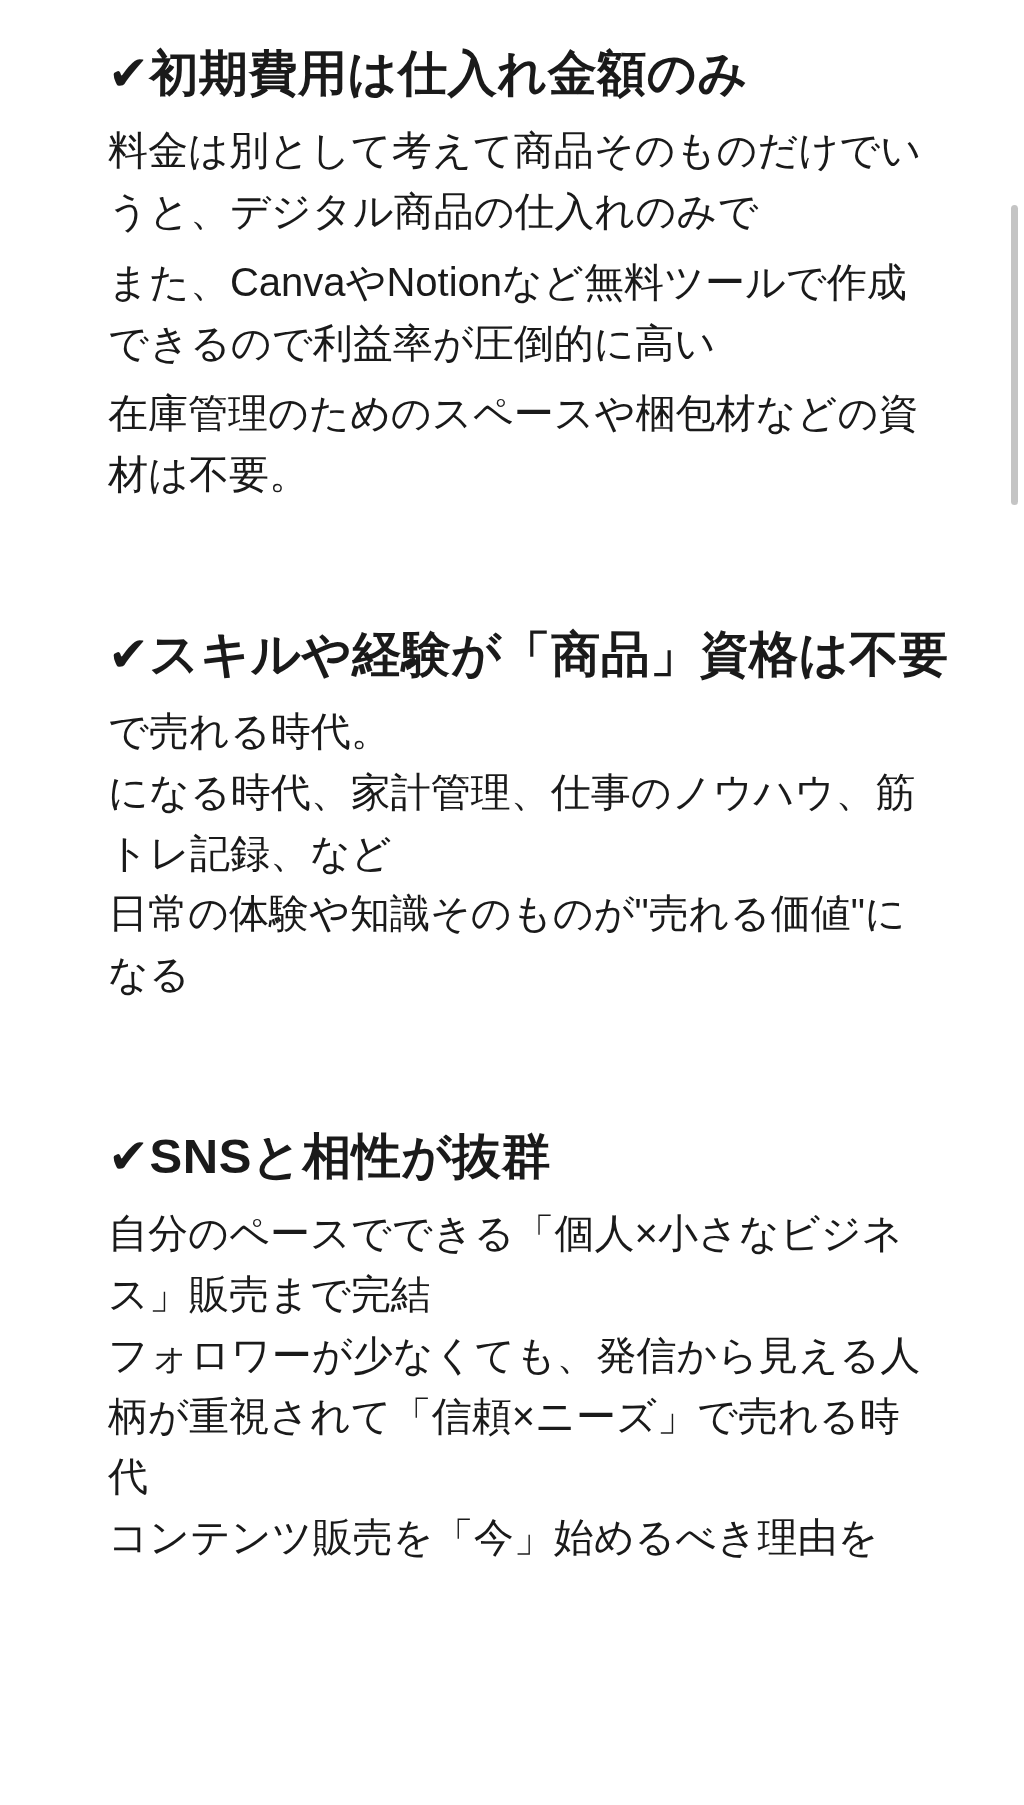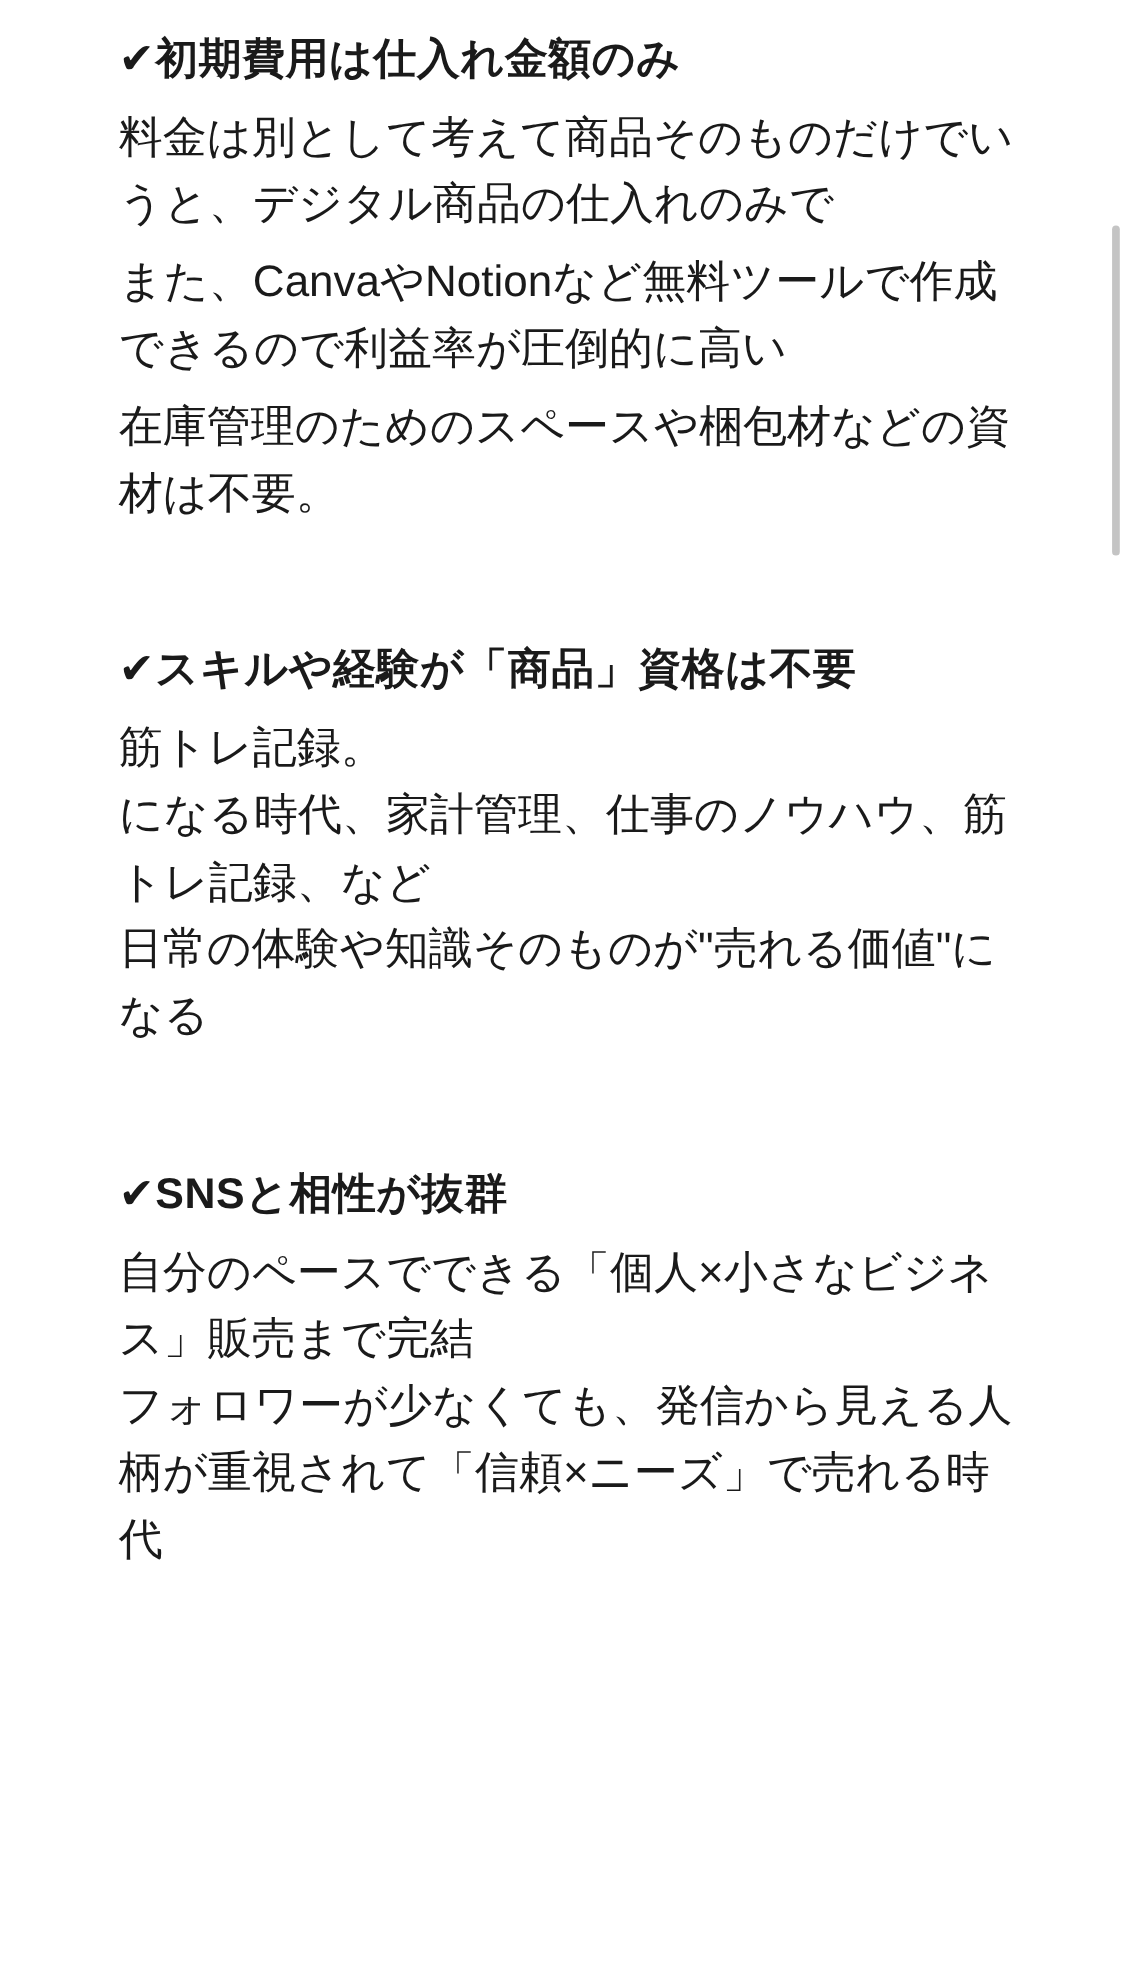"✔初期費用は仕入れ金額のみ" .heading { font-size: 39px -> 49px; margin: 0 0 14px 0 -> 12px 0 14px 0 }
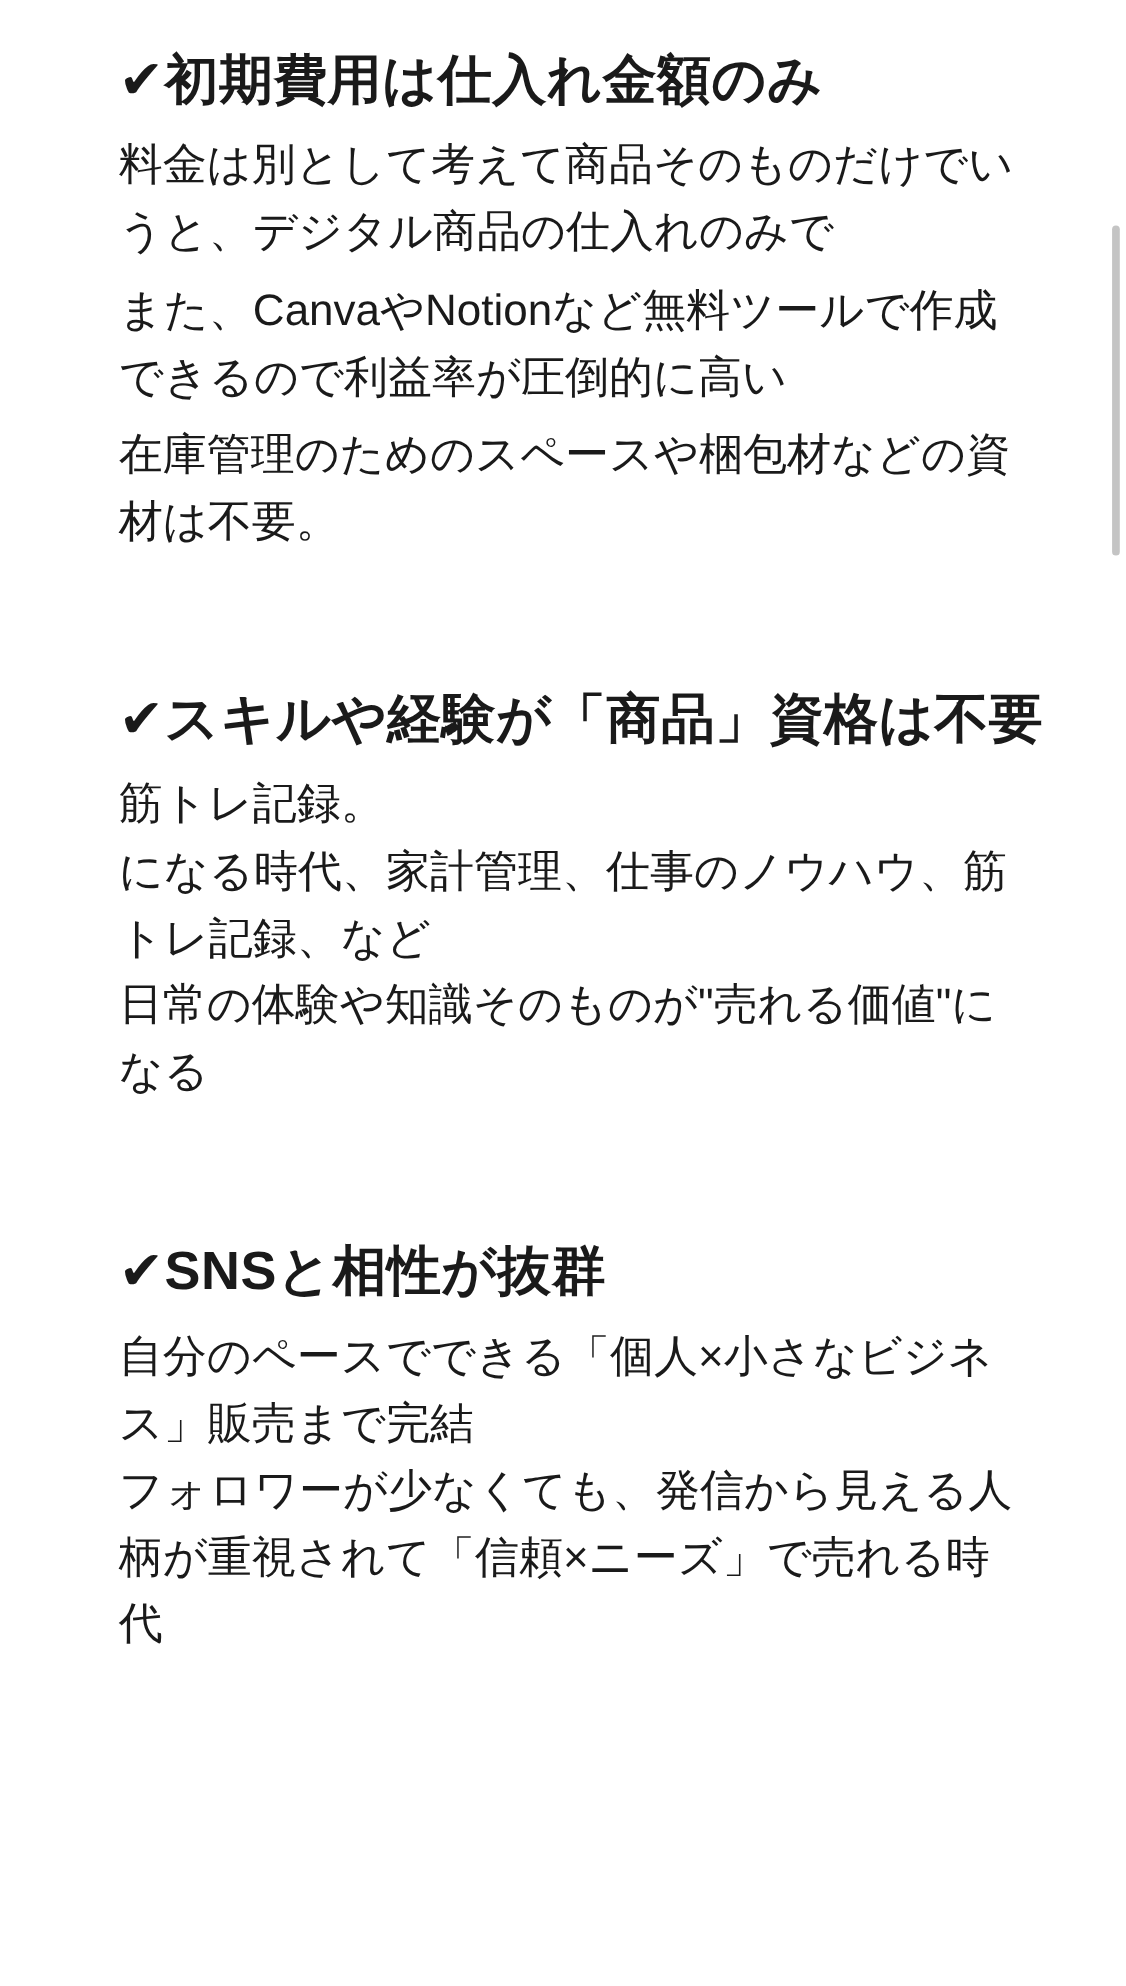"筋トレ記録。" div.para { text: 筋トレ記録 -> で売れる時代 }
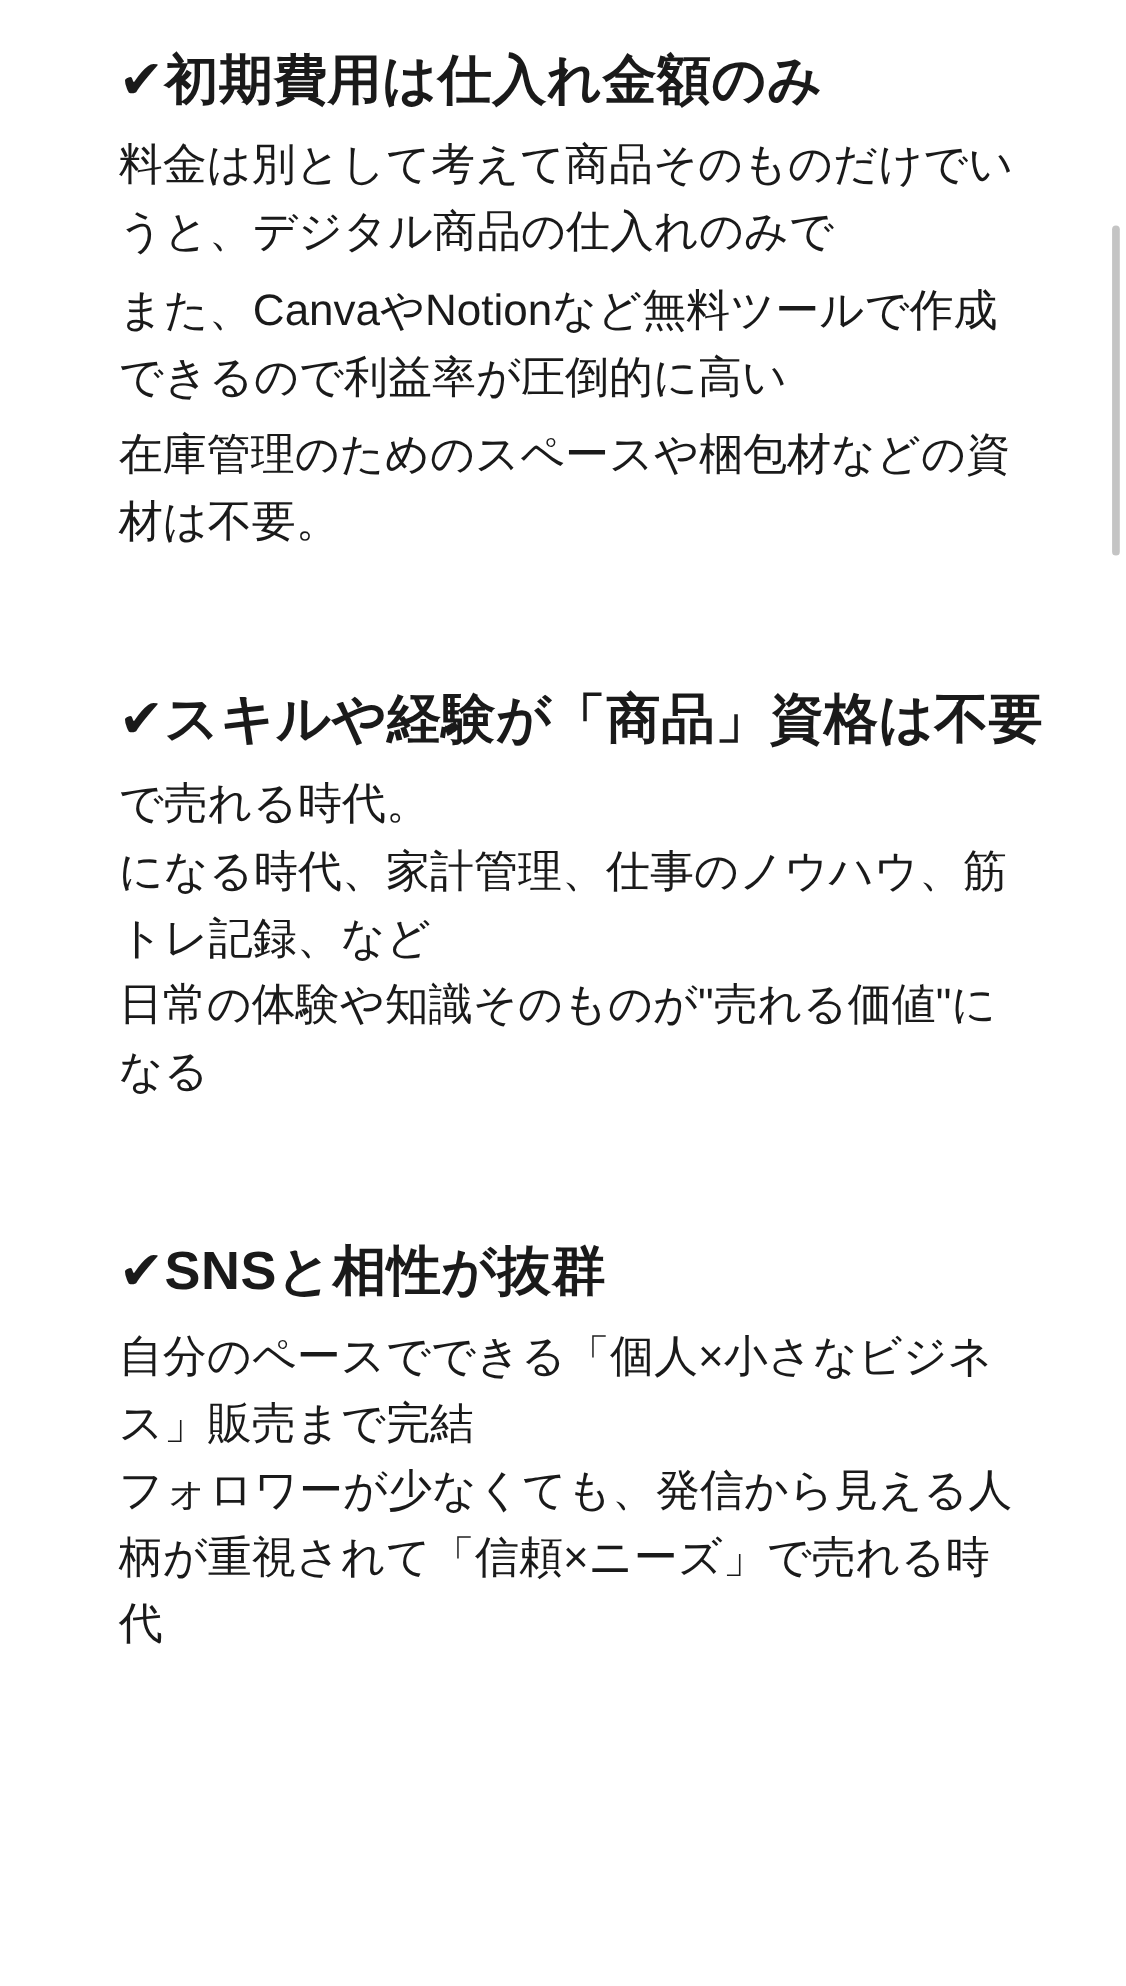"コンテンツ販売を「今」始めるべき理由を" div.para { html: none -> <div>コンテンツ販売を「今」始めるべき理由を</div> }
